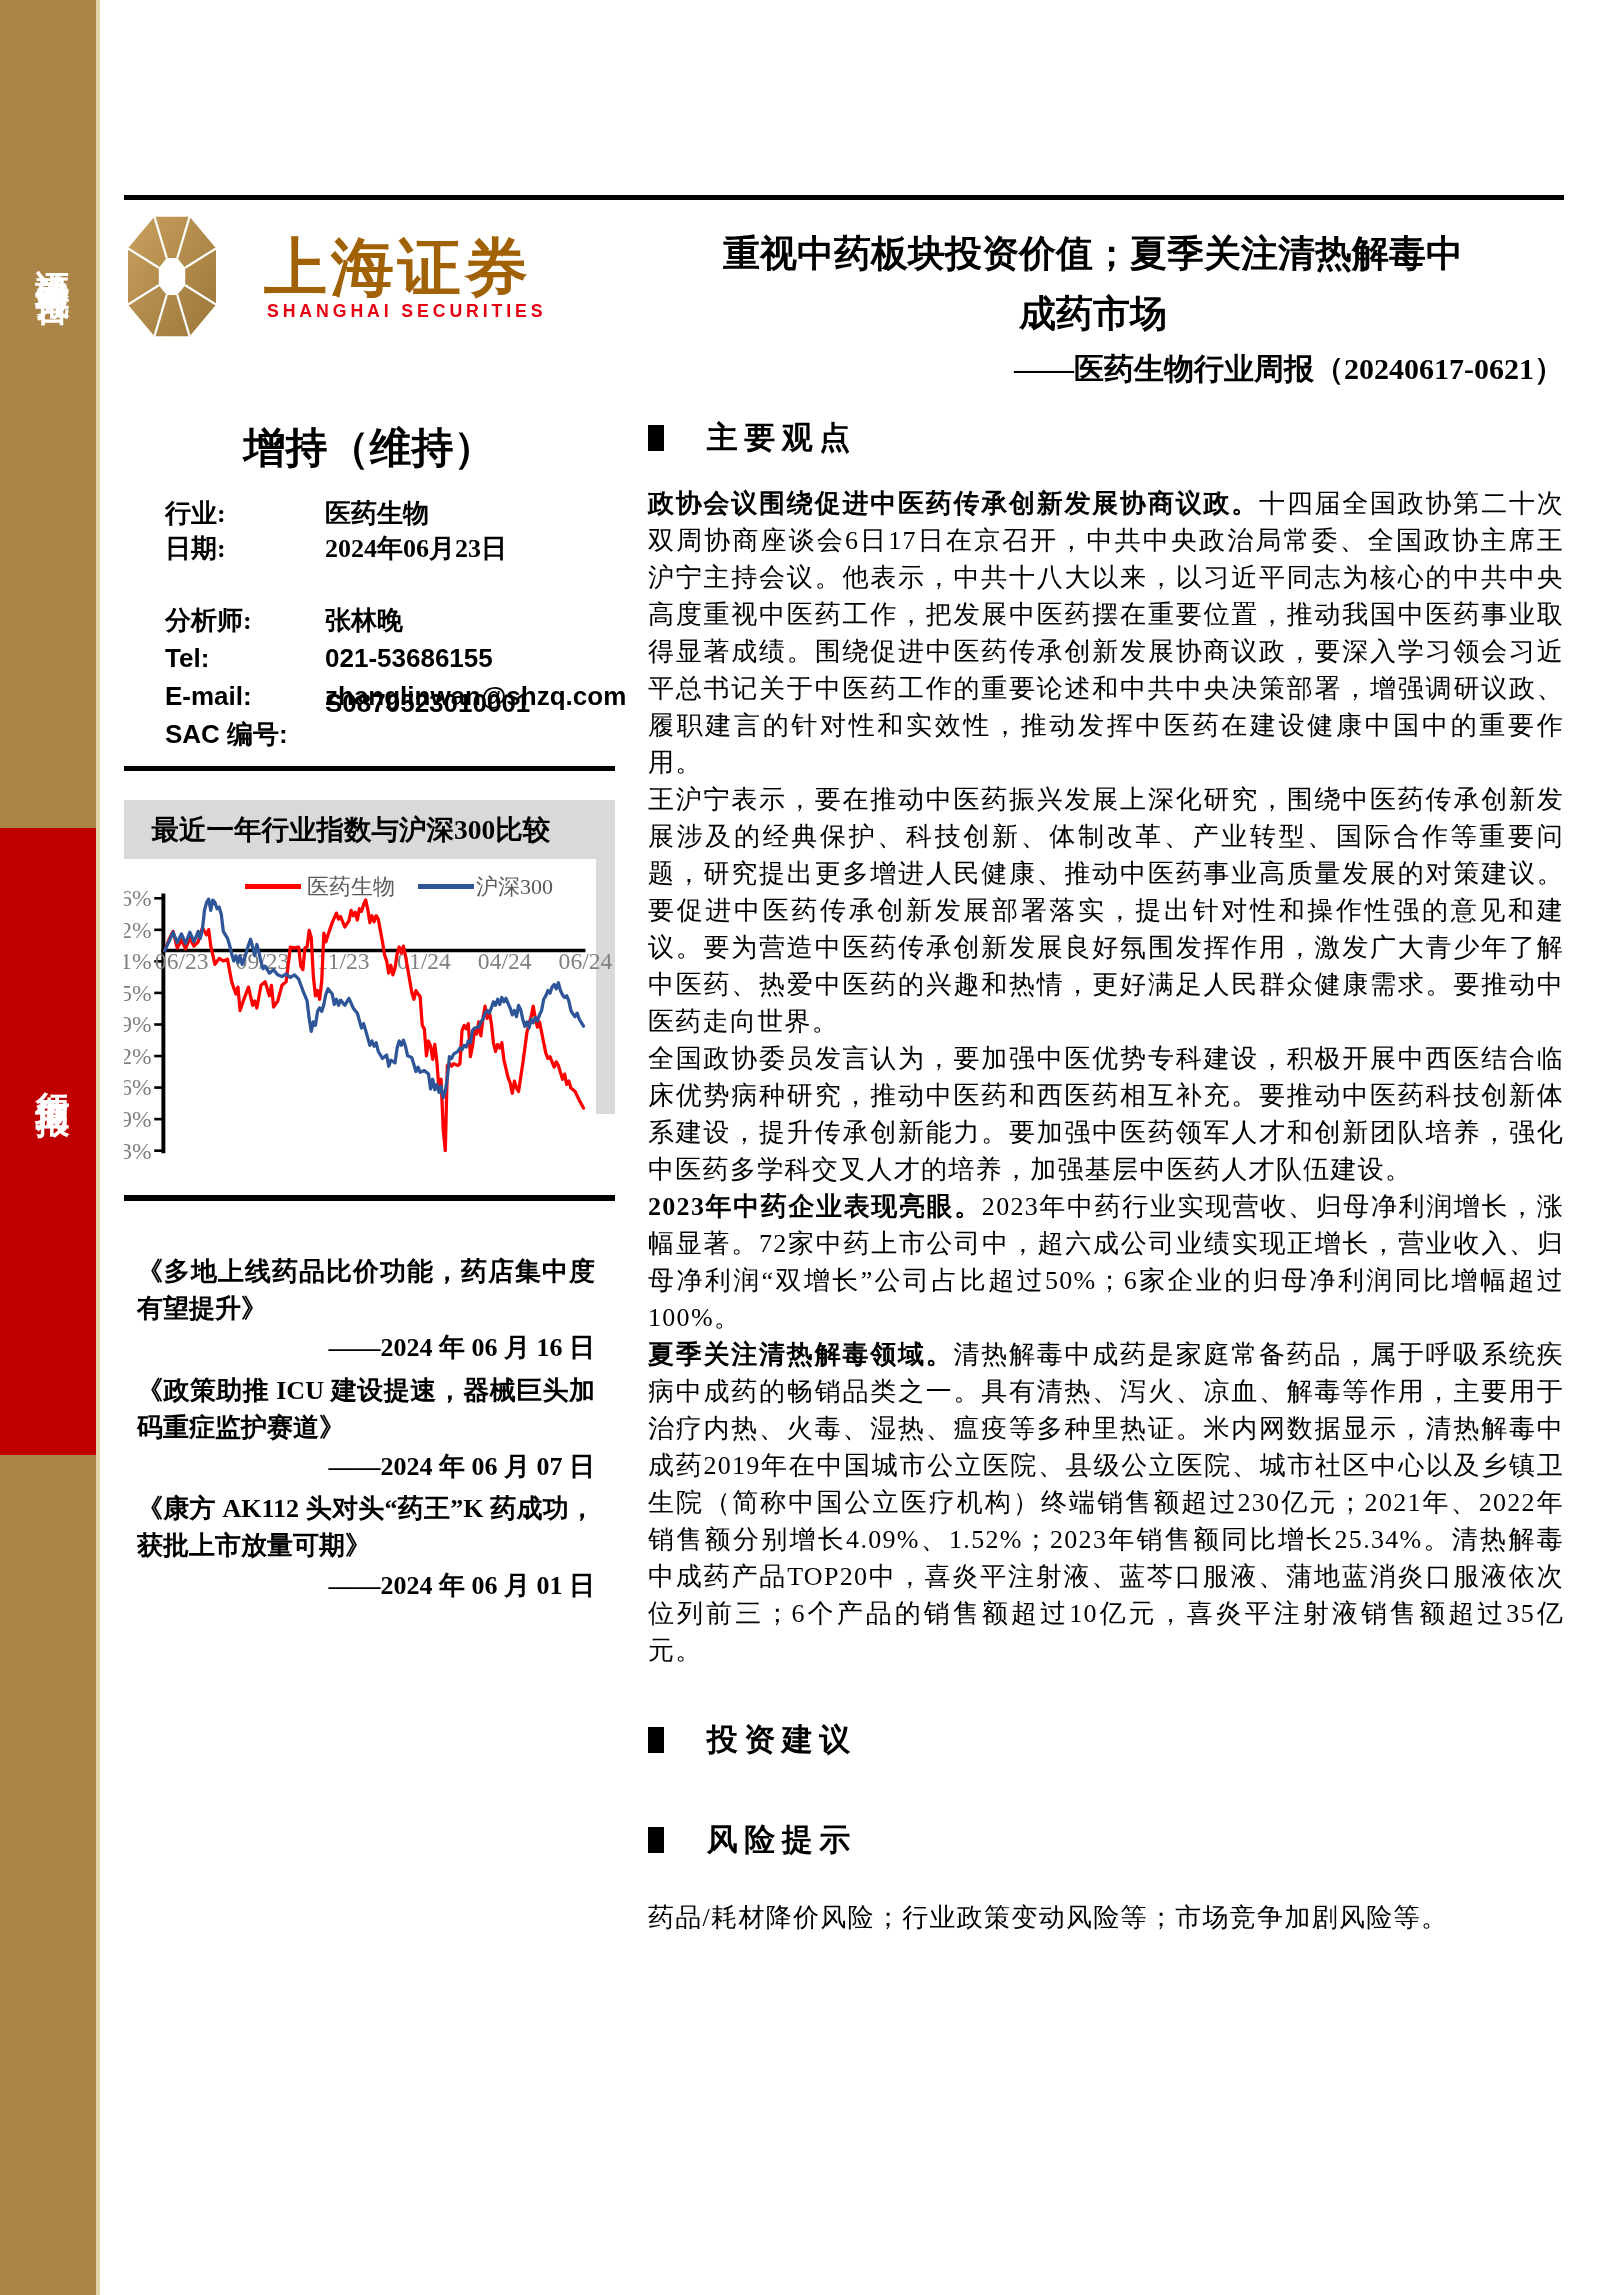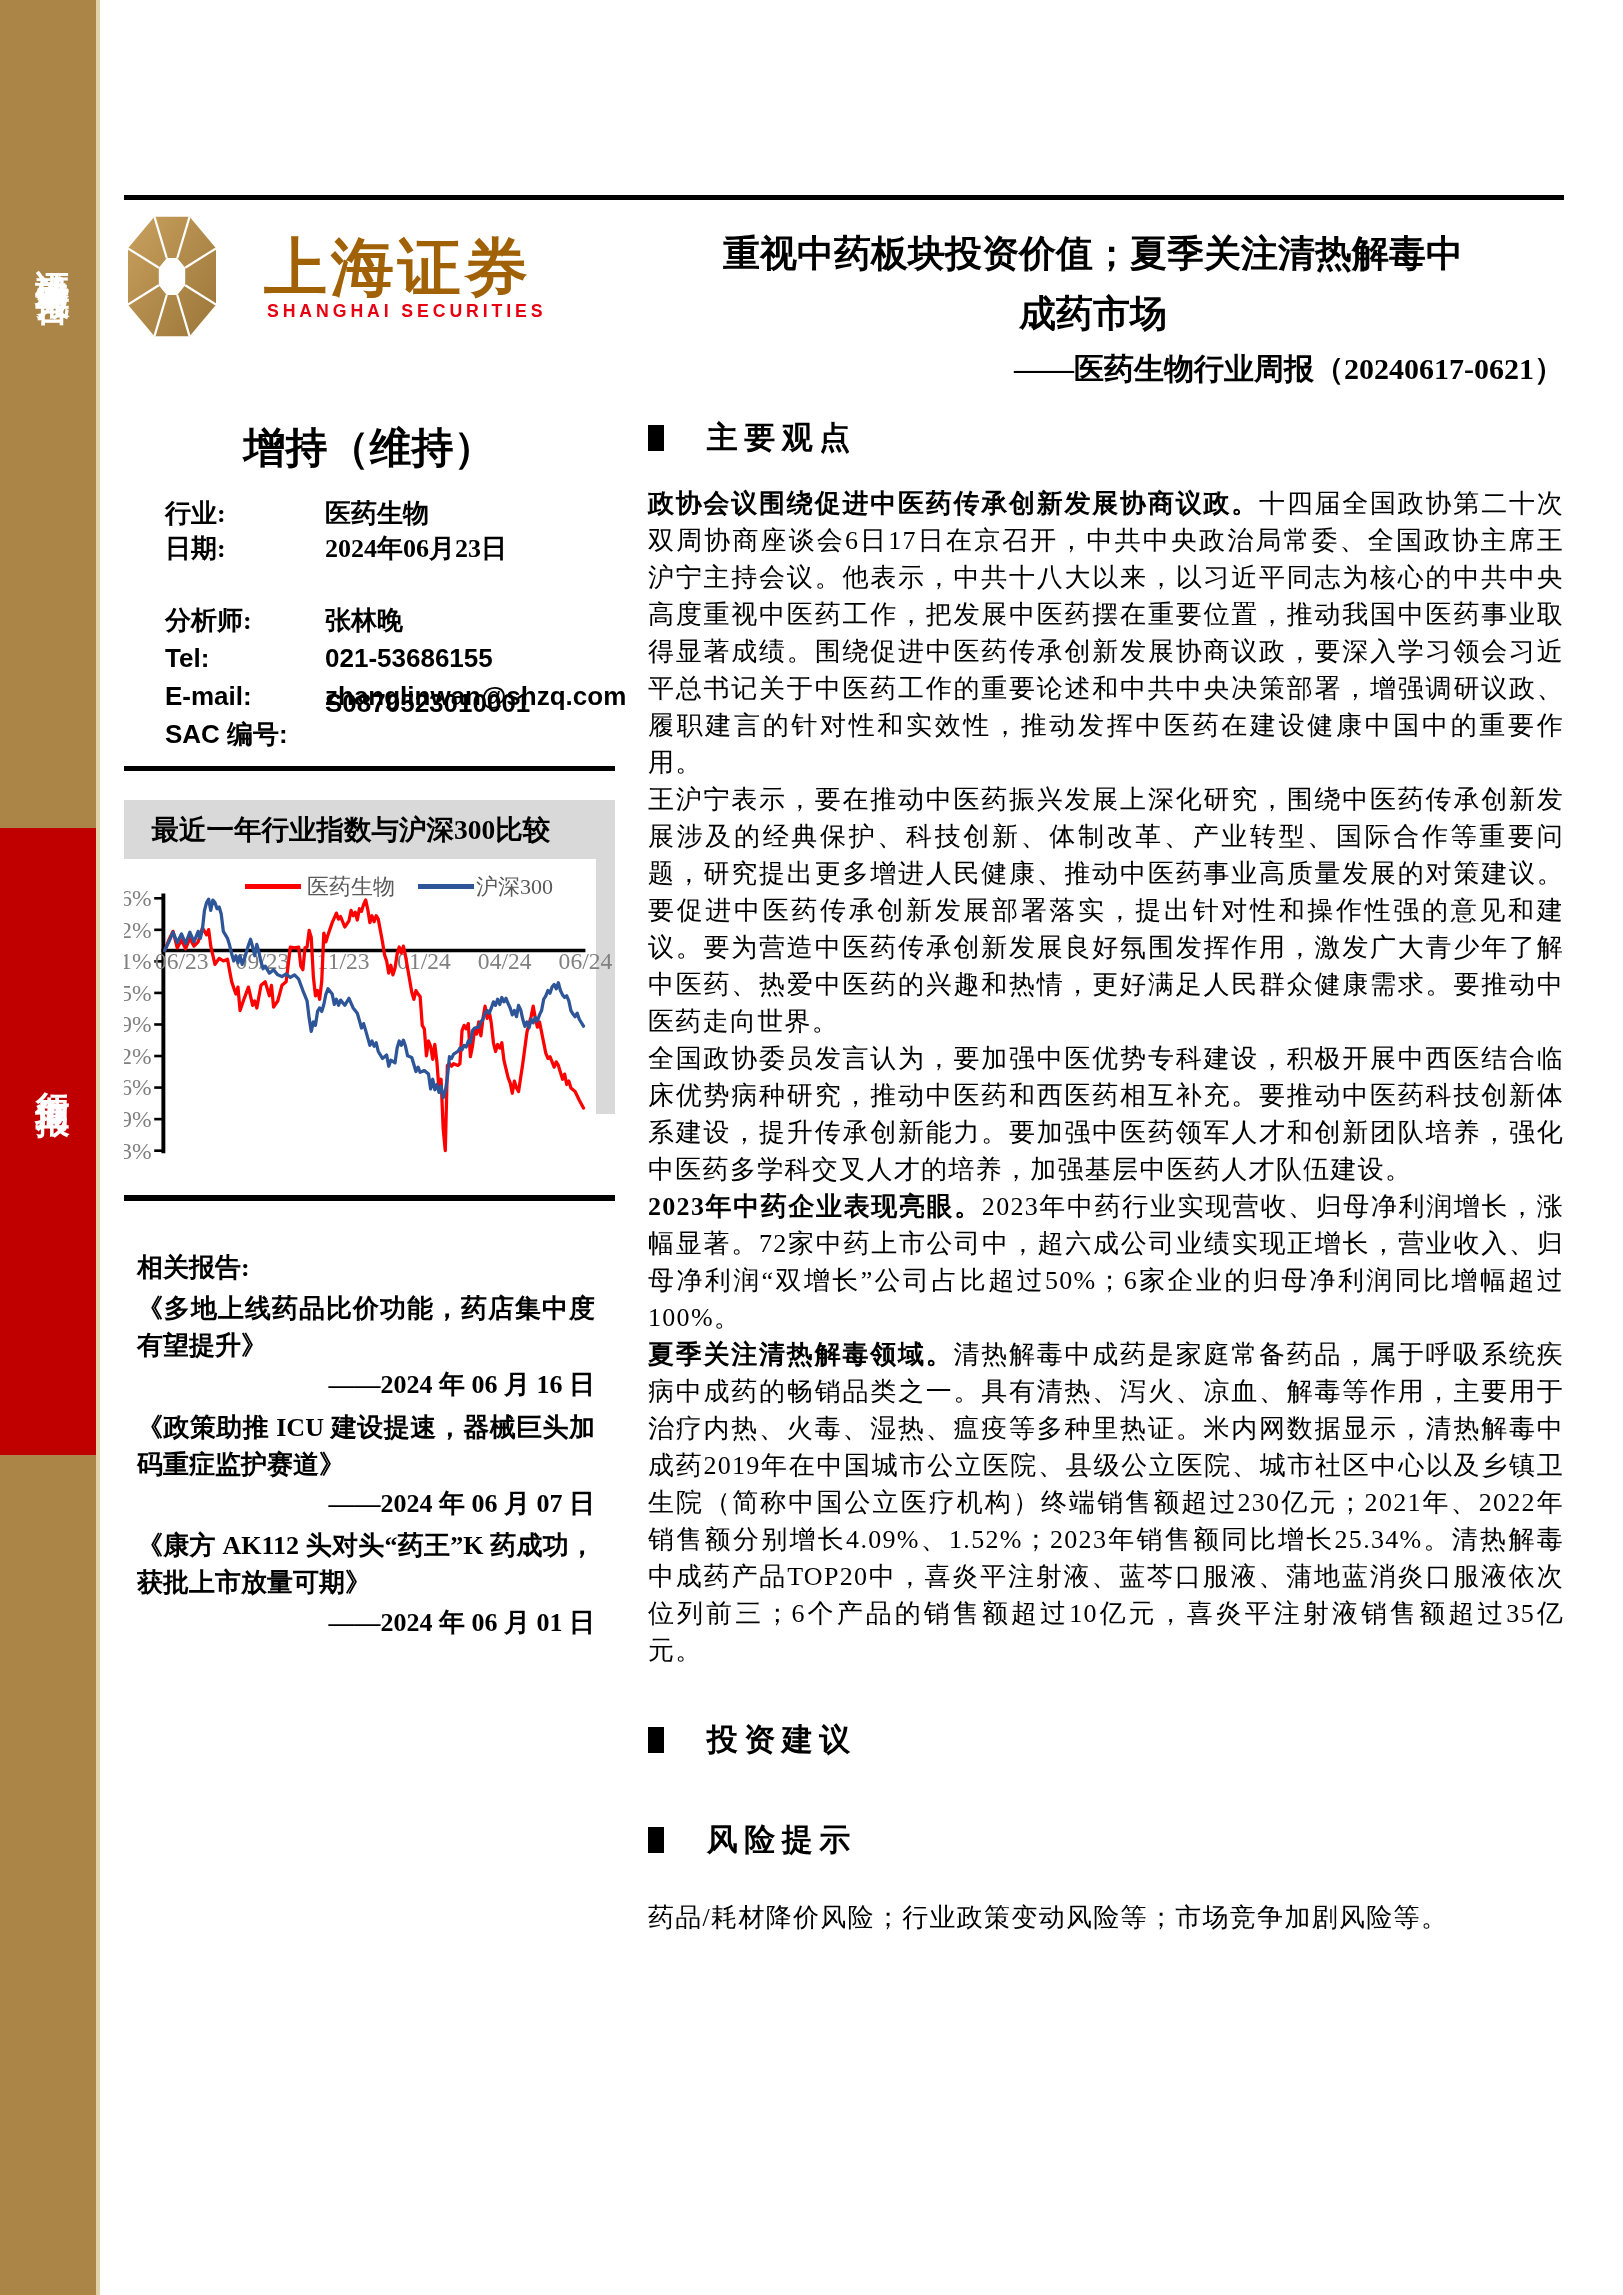"相关报告:" div { html: <div>相关报告:</div> -> none }
